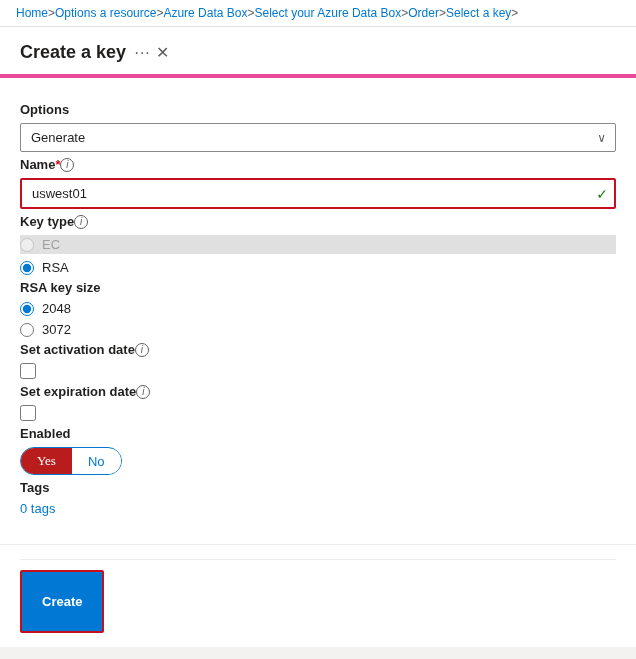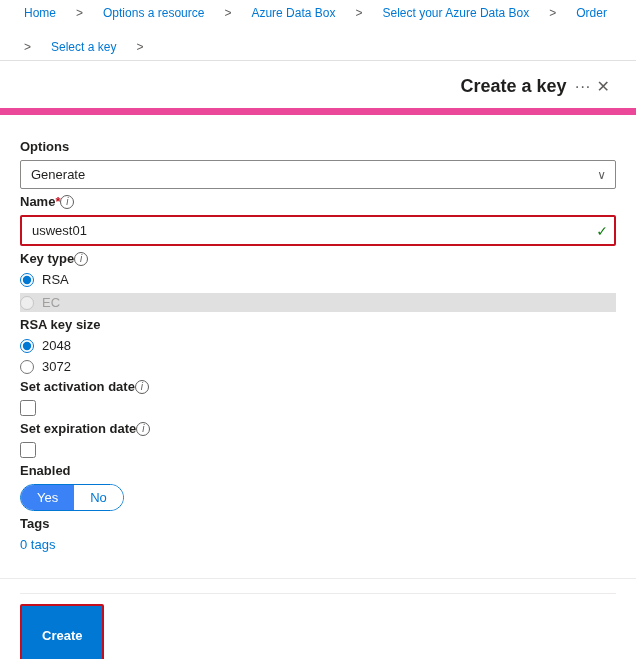"Home" .breadcrumb-bar { gap: 20px -> 0; padding: 6px 24px -> 6px 16px }
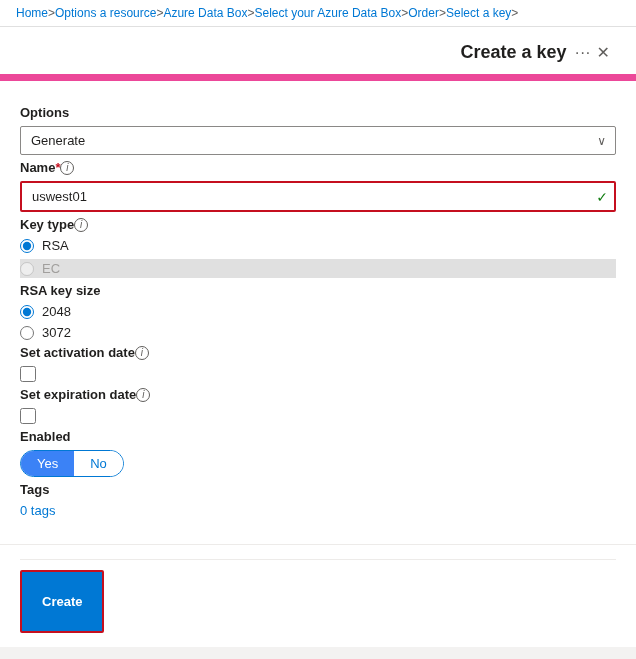"Create a key" .panel-header { border-bottom: 7px solid #ec4899 -> 4px solid #ec4899; justify-content: flex-end -> flex-start }
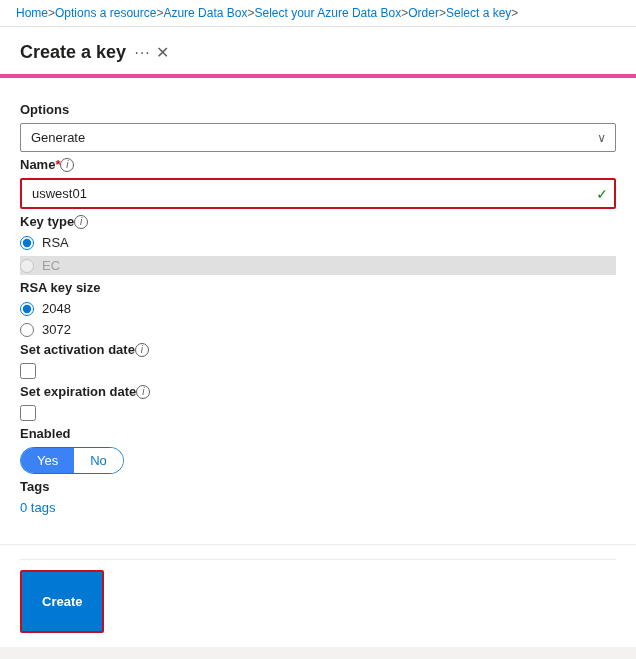"RSA" div.radio-item { order: before "EC" -> after "EC" }
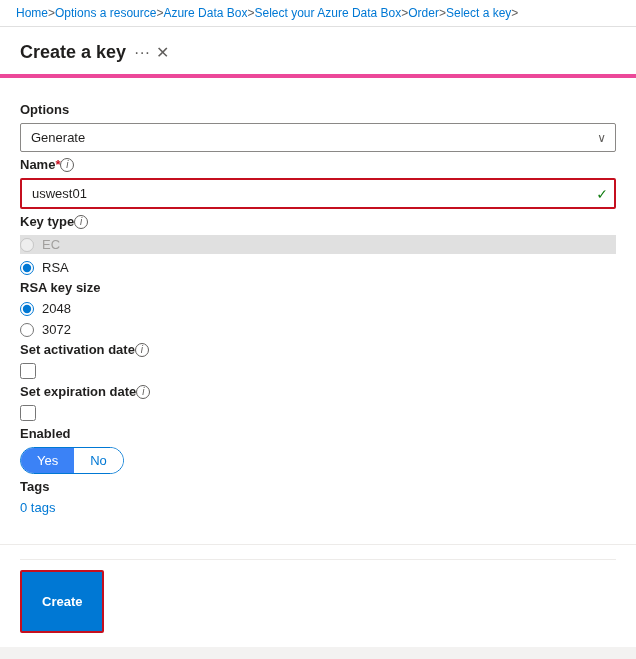"Yes" .toggle-option.active { background: #3b82f6 -> #b91c1c; font-family: none -> Liberation Serif, serif }
